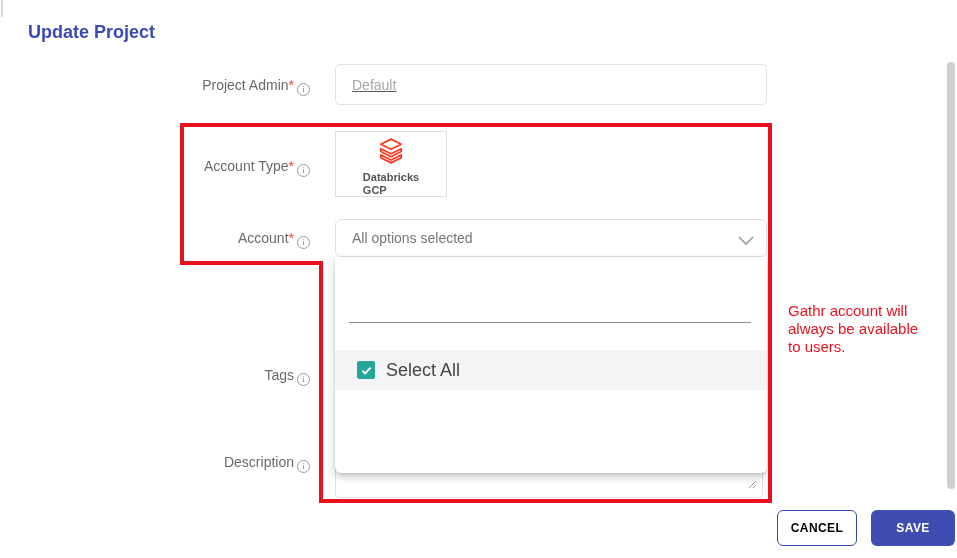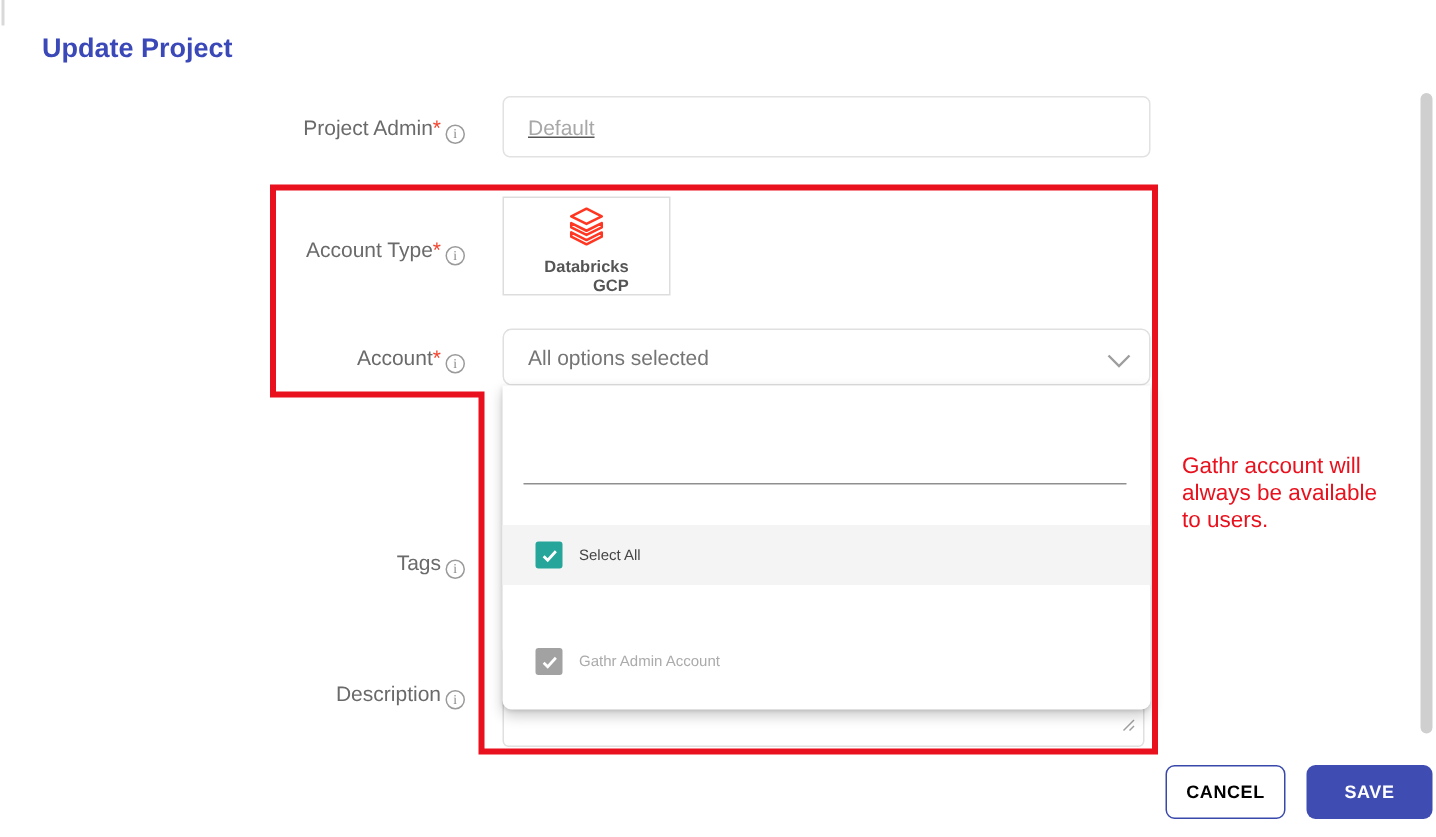"Databricks" .account-card .card-label { text-align: right -> left }
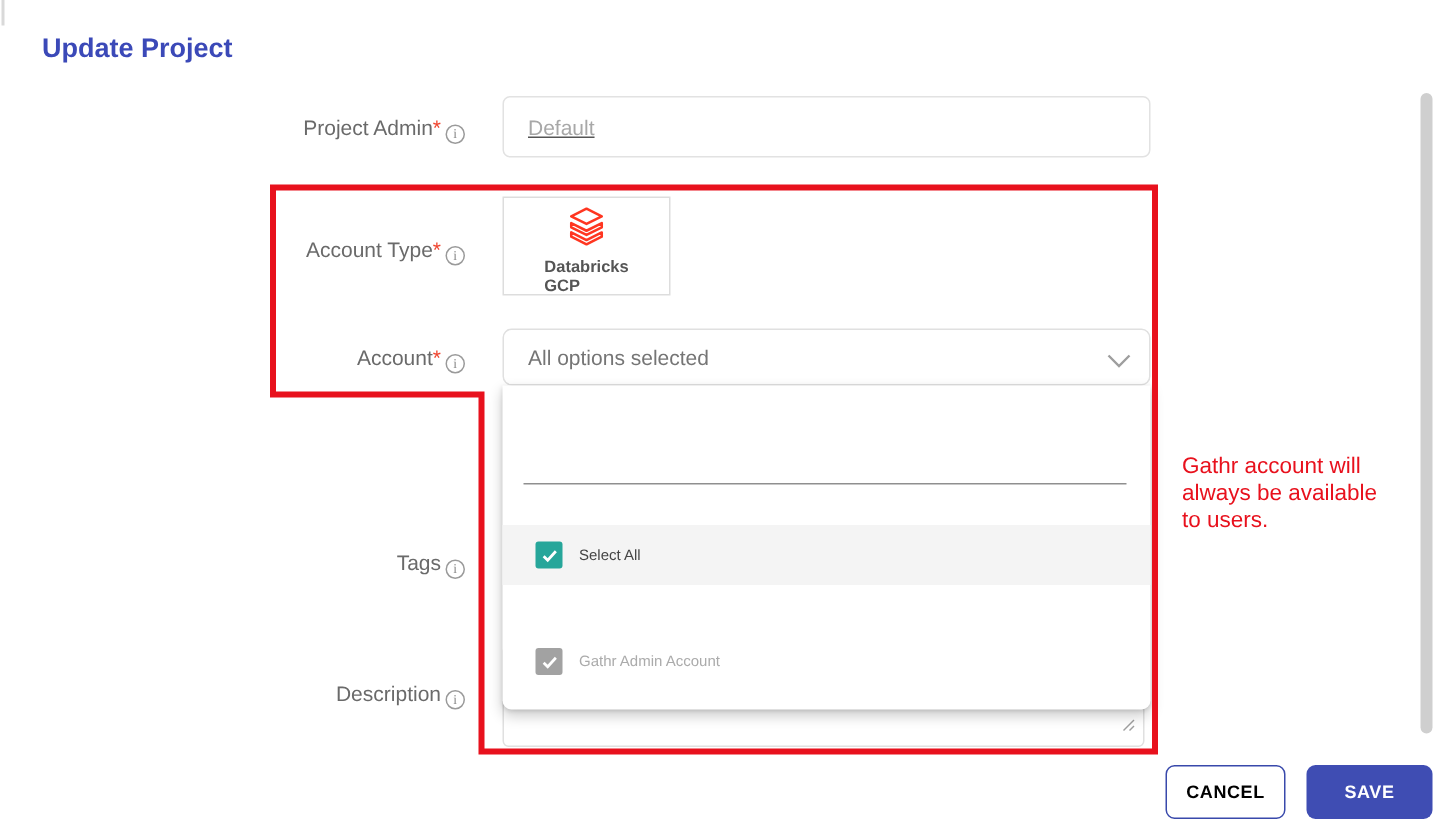"Select All" .dd-row .opt-label { font-size: 10px -> 18px }
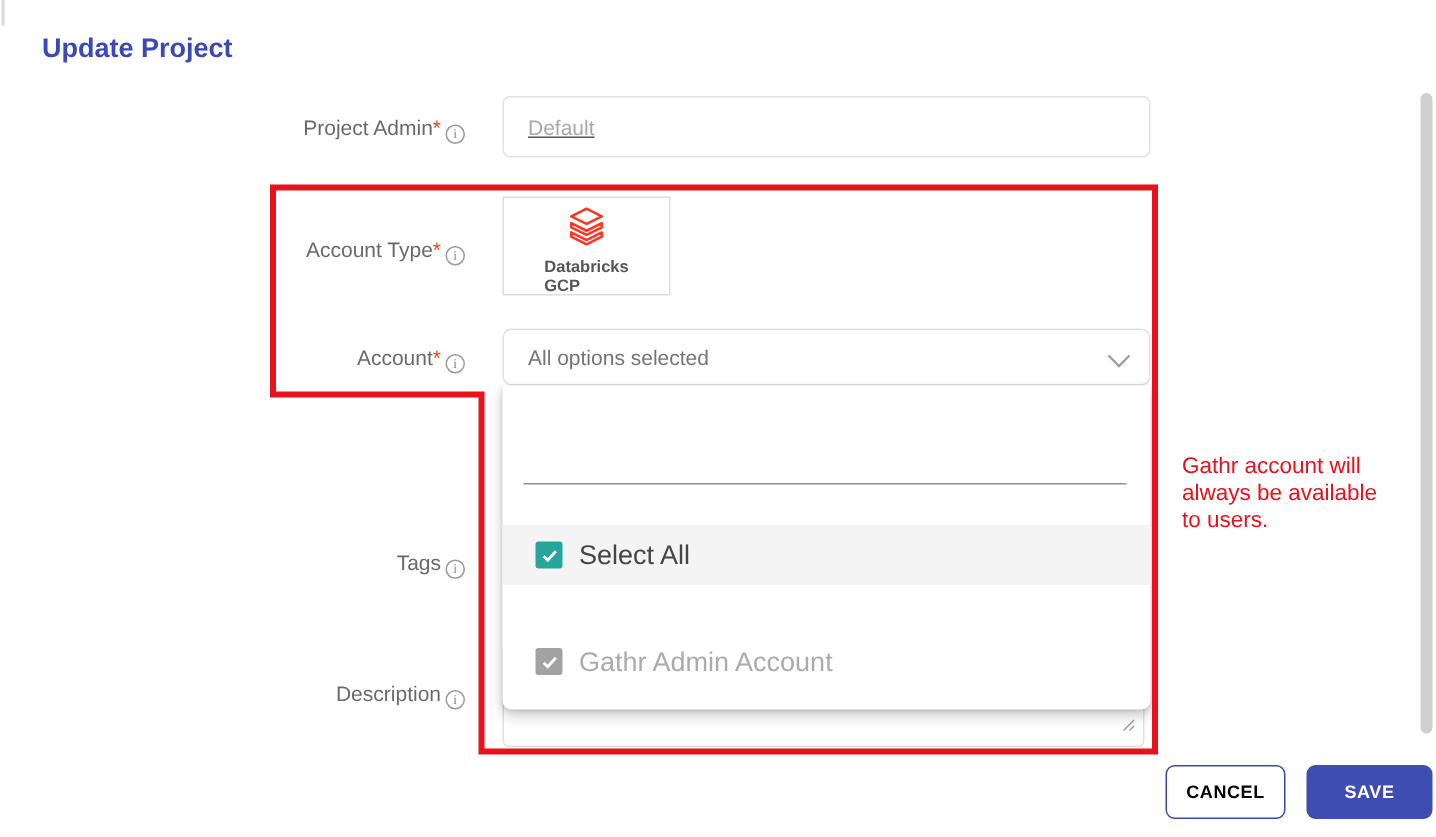"Gathr Admin Account" div.dd-row { html: <div> <span> <svg> <path></path> </svg> </span> <span>Gathr Admin Account</span> </div> -> none }
